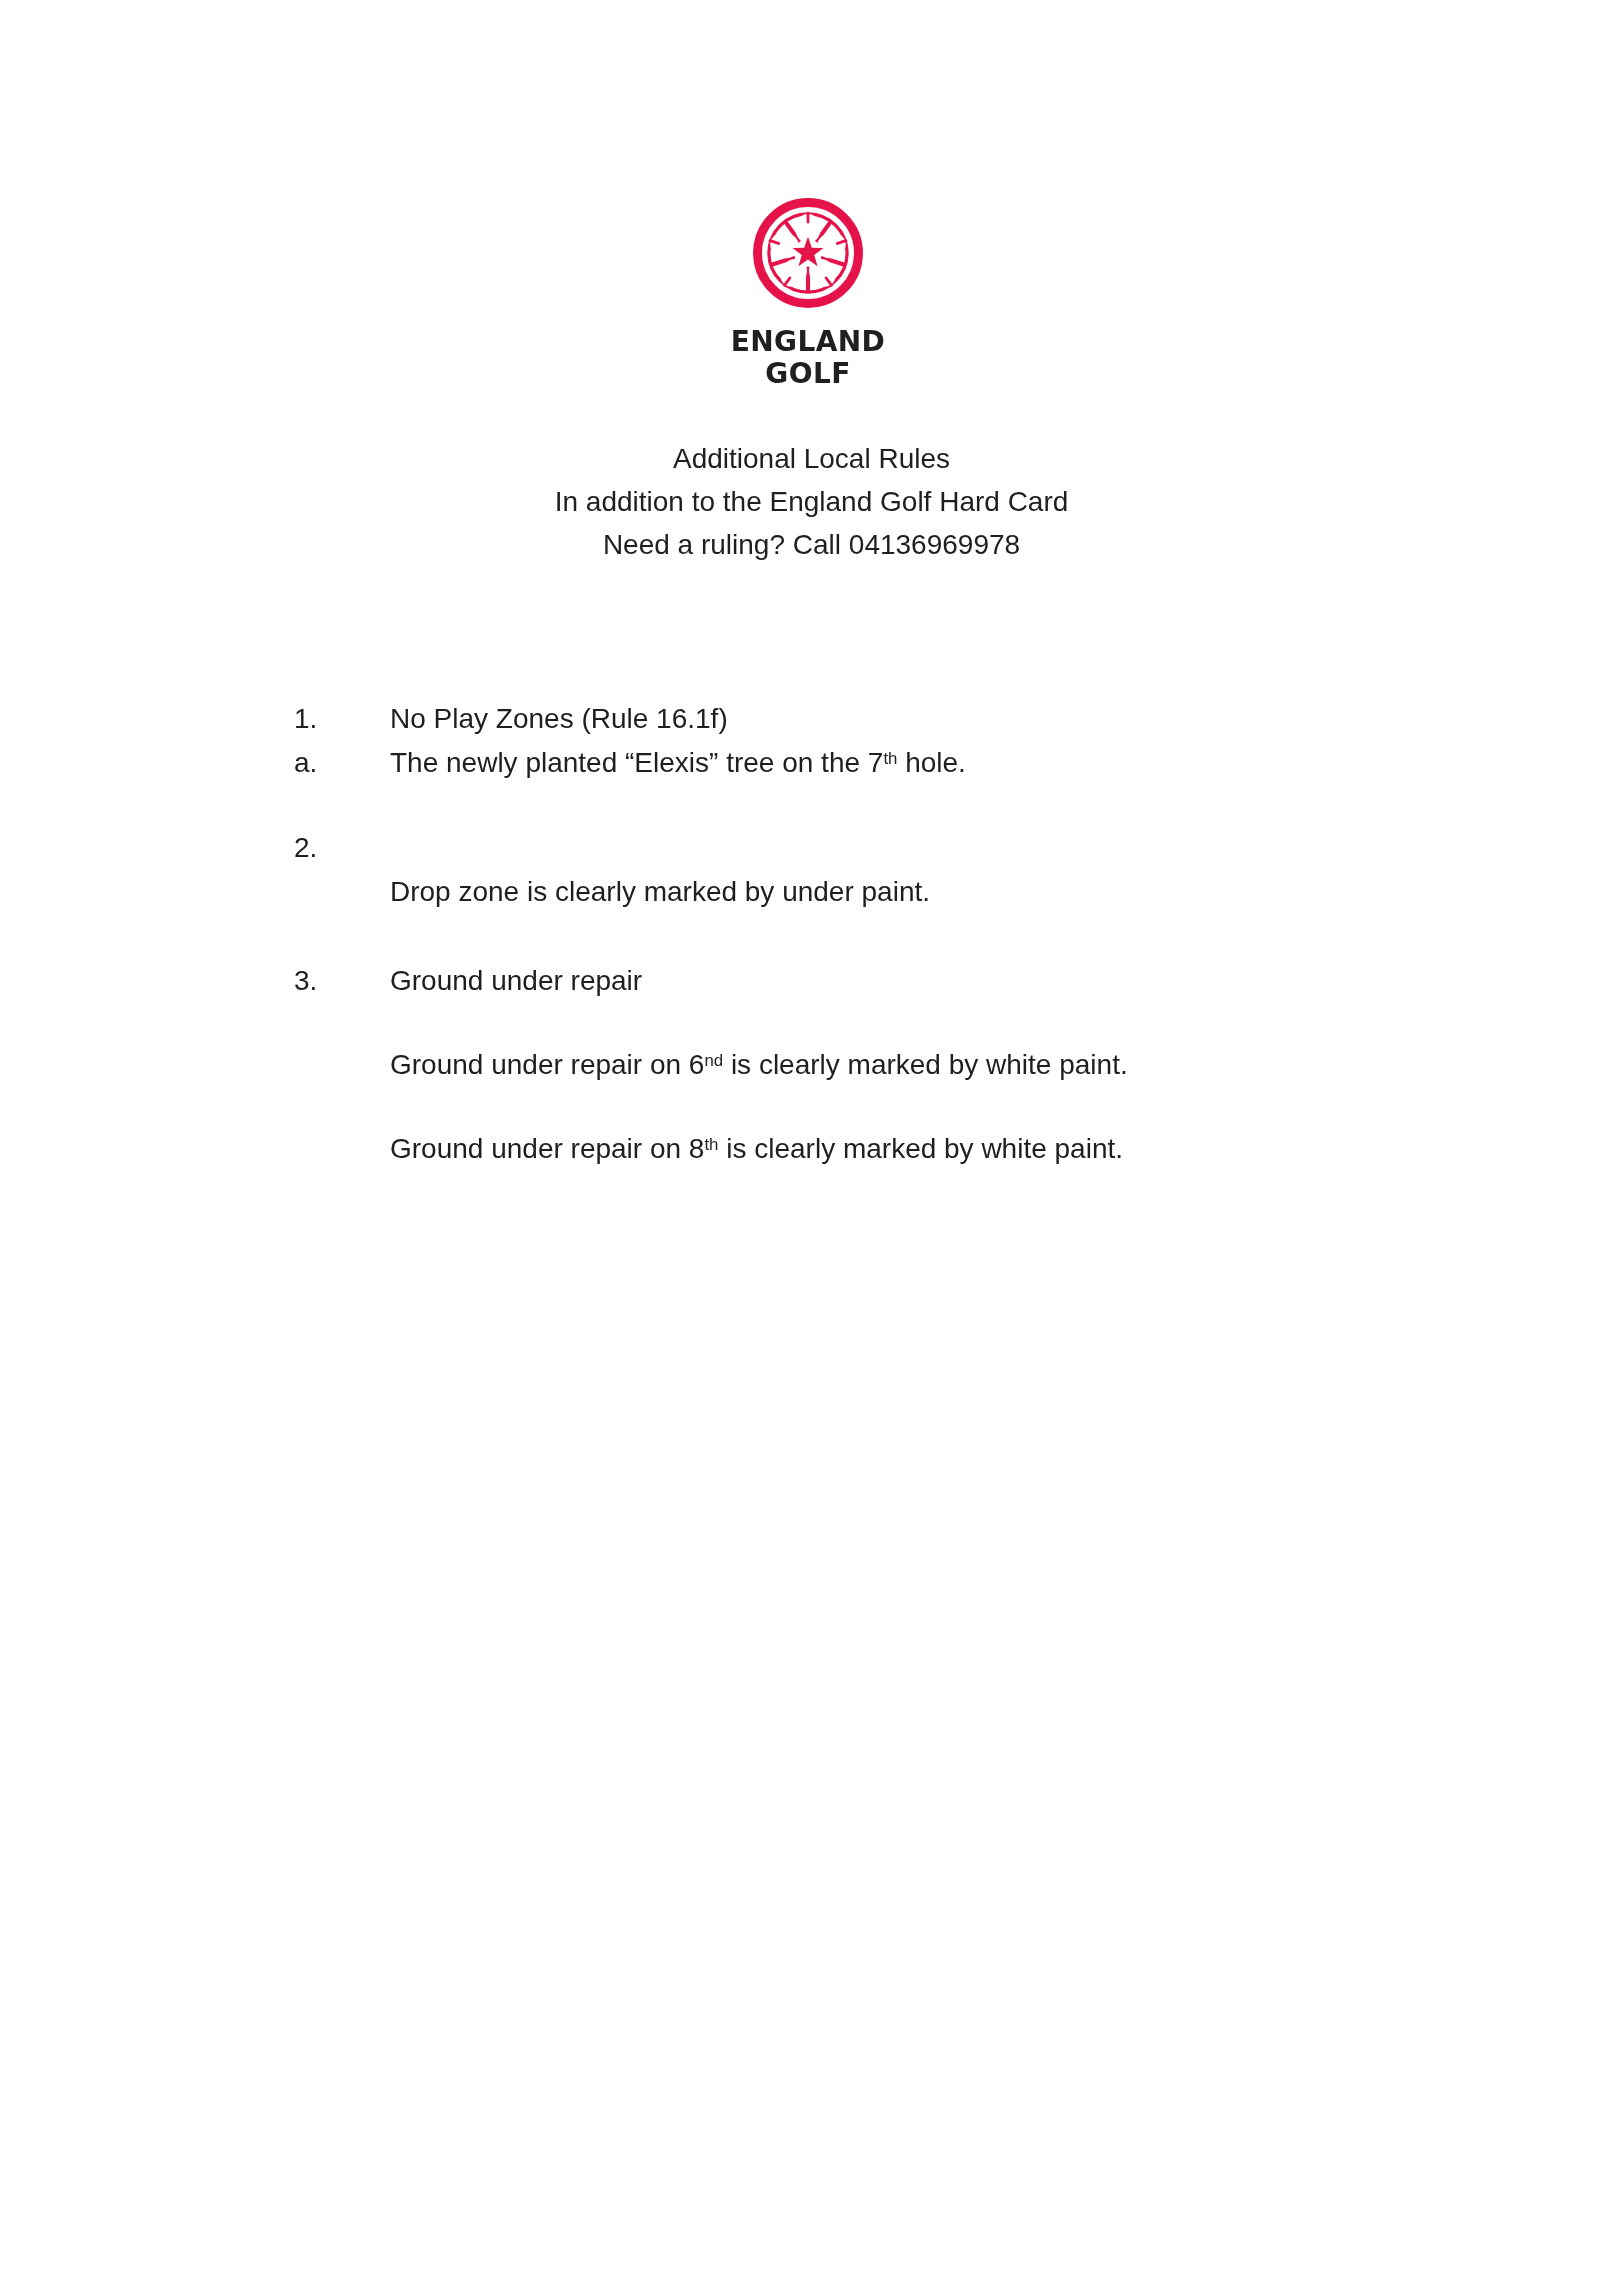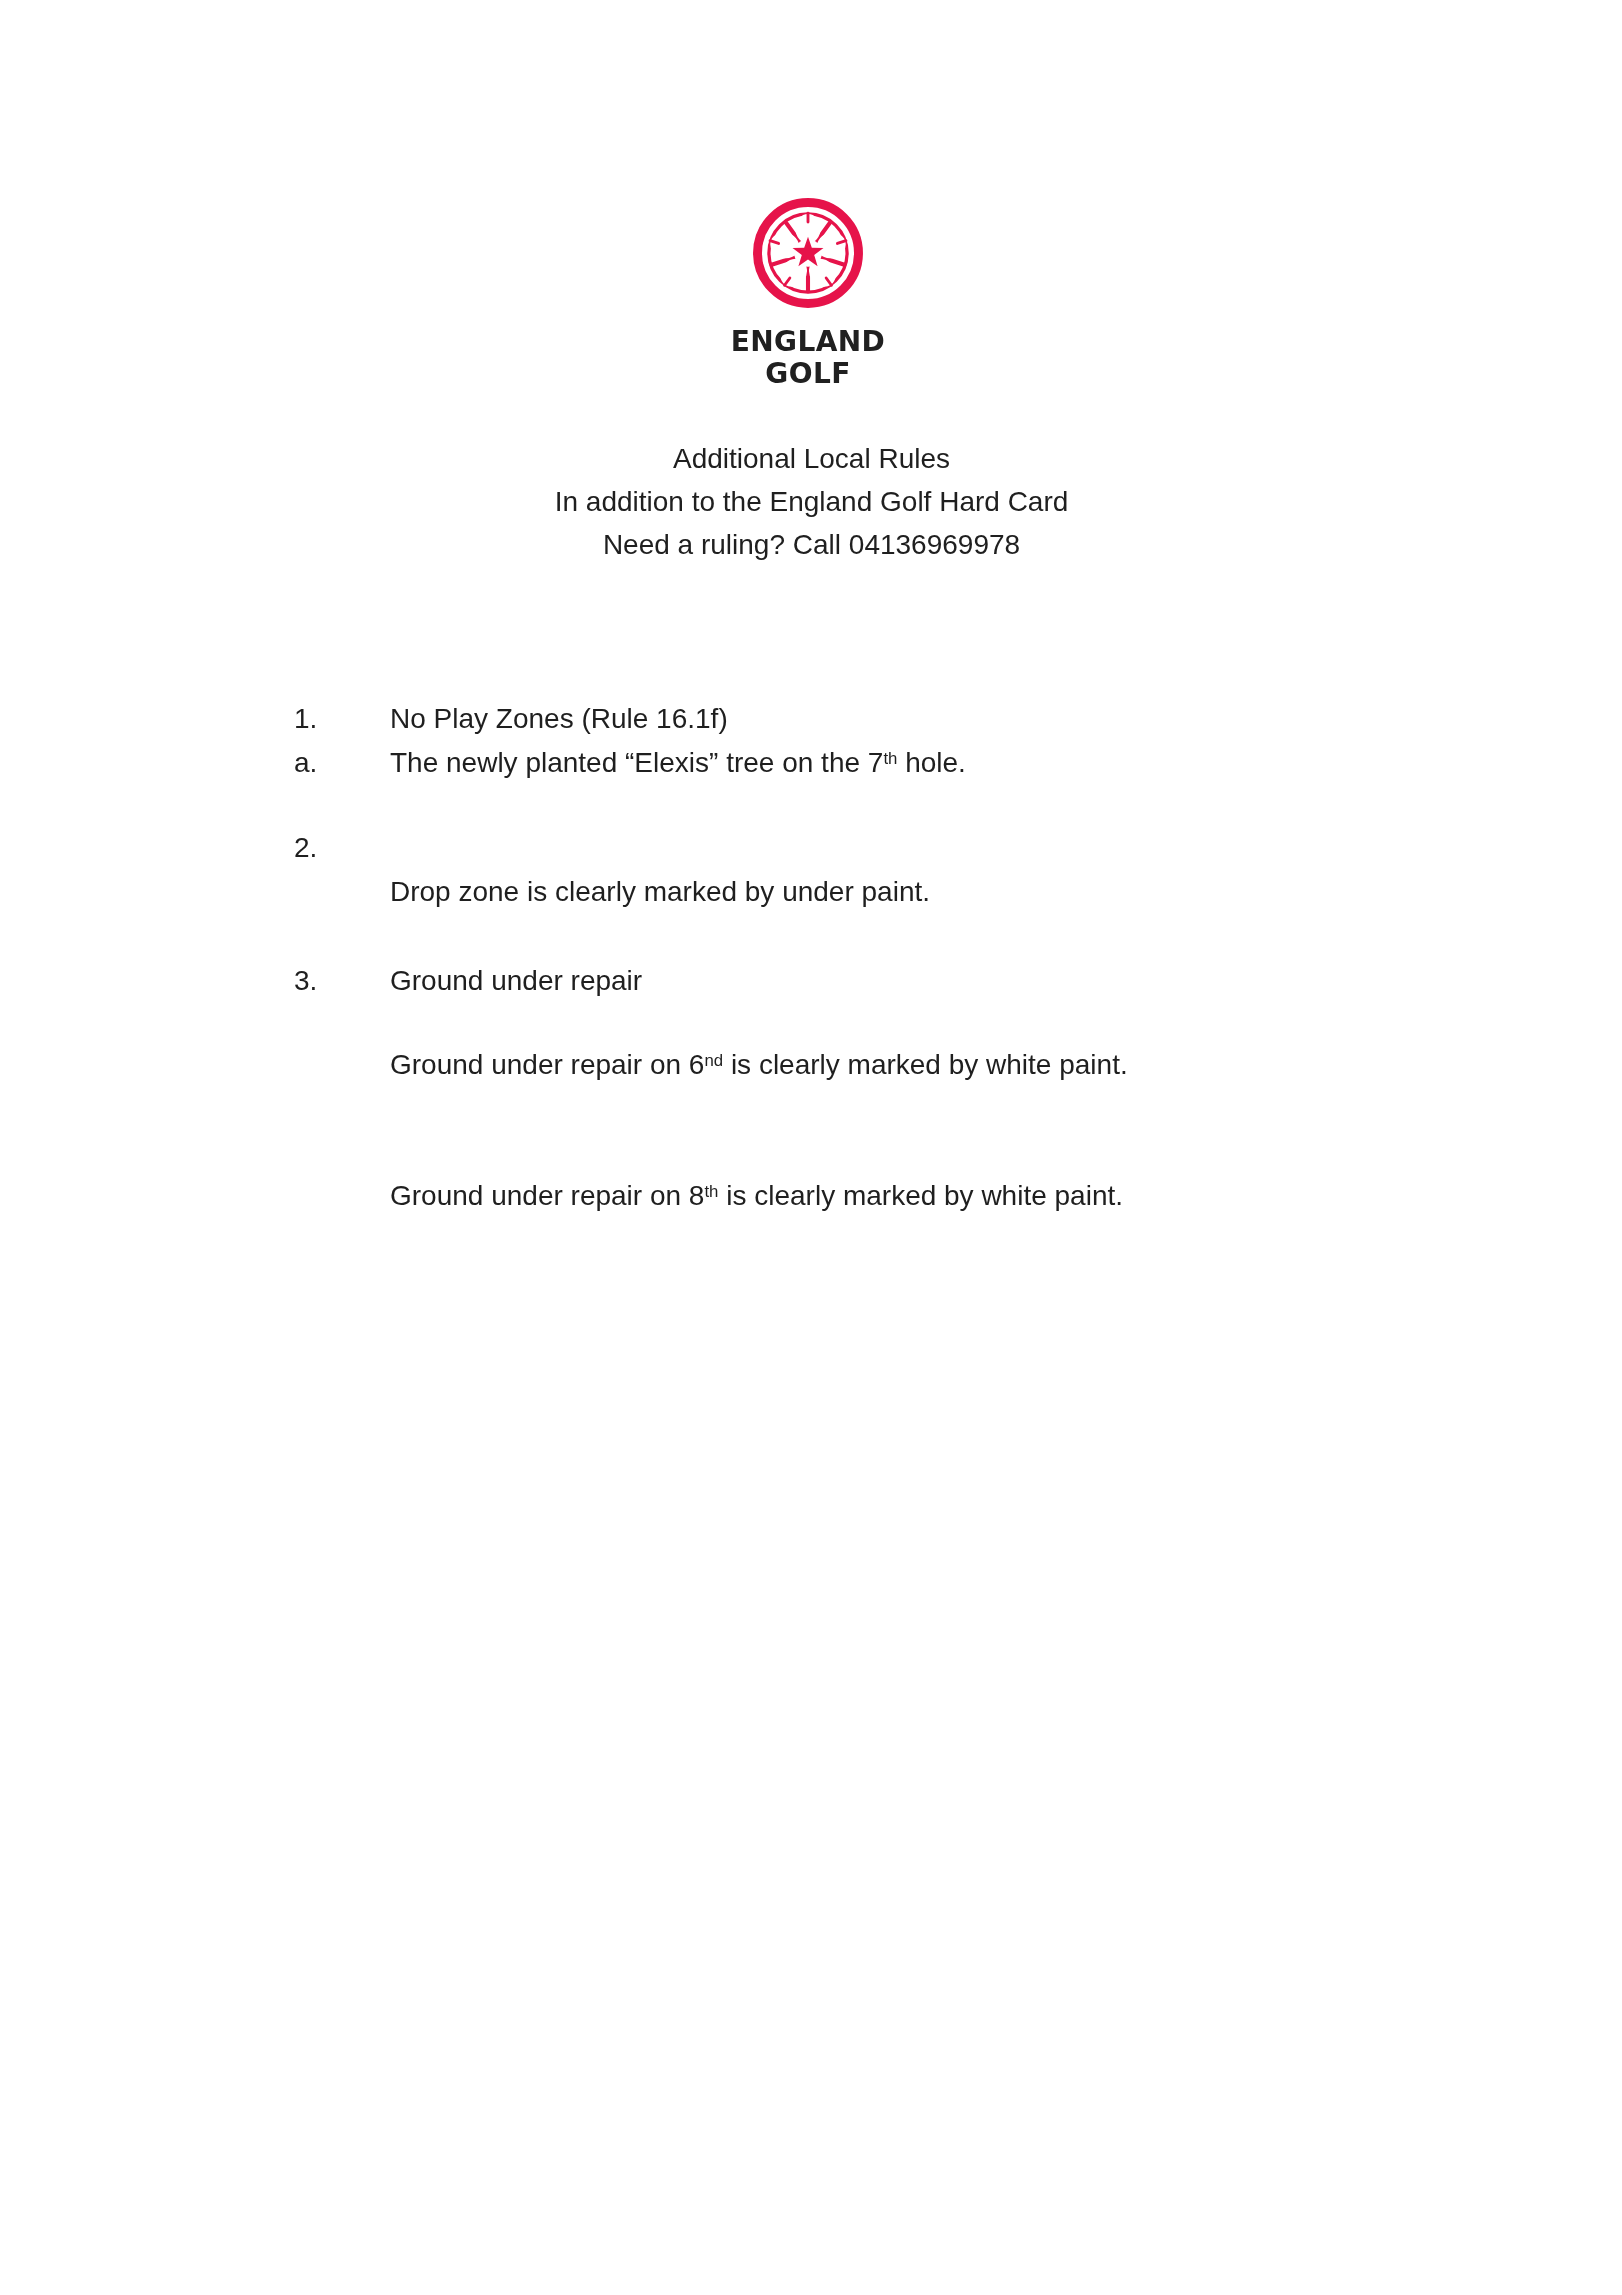"Ground under repair on 8th" div.row { top: 1174px -> 1127px }
